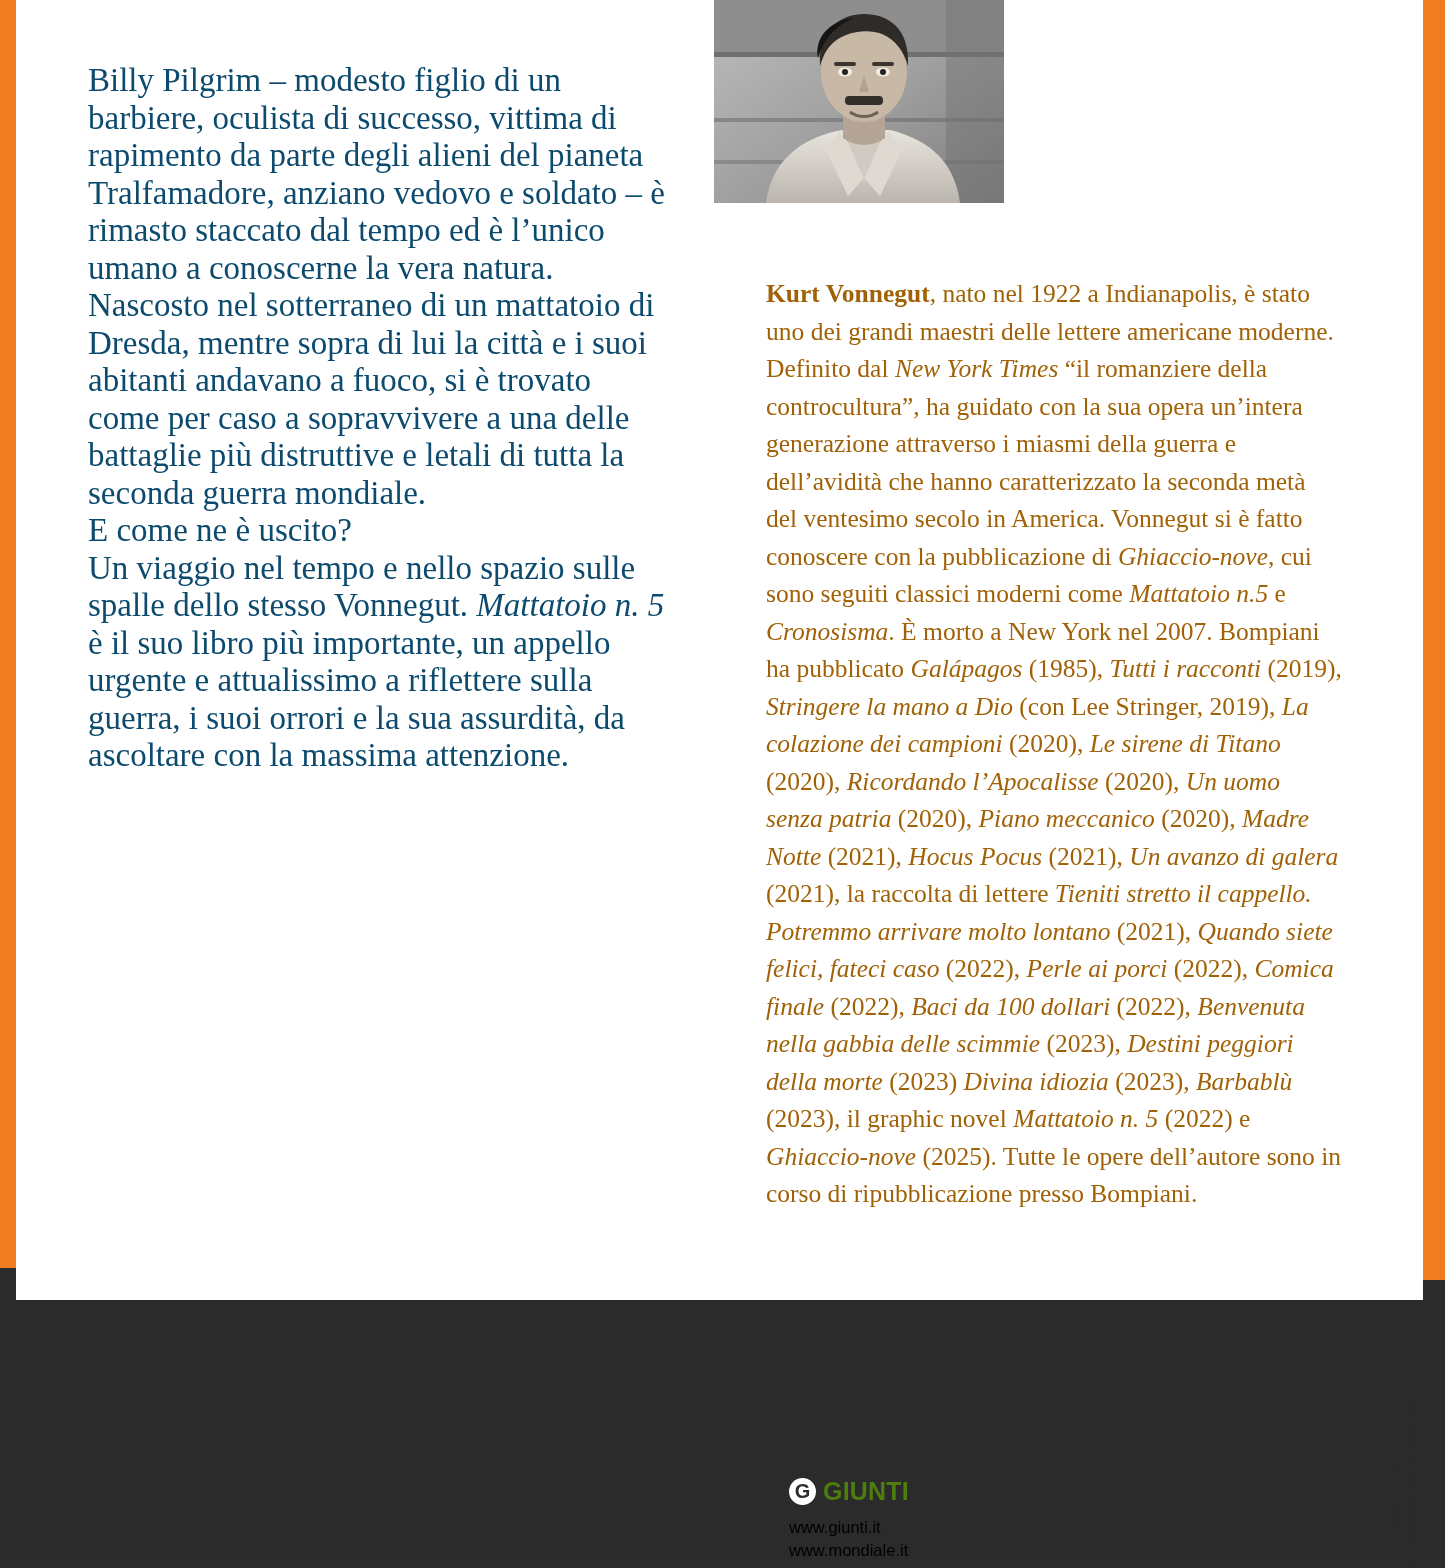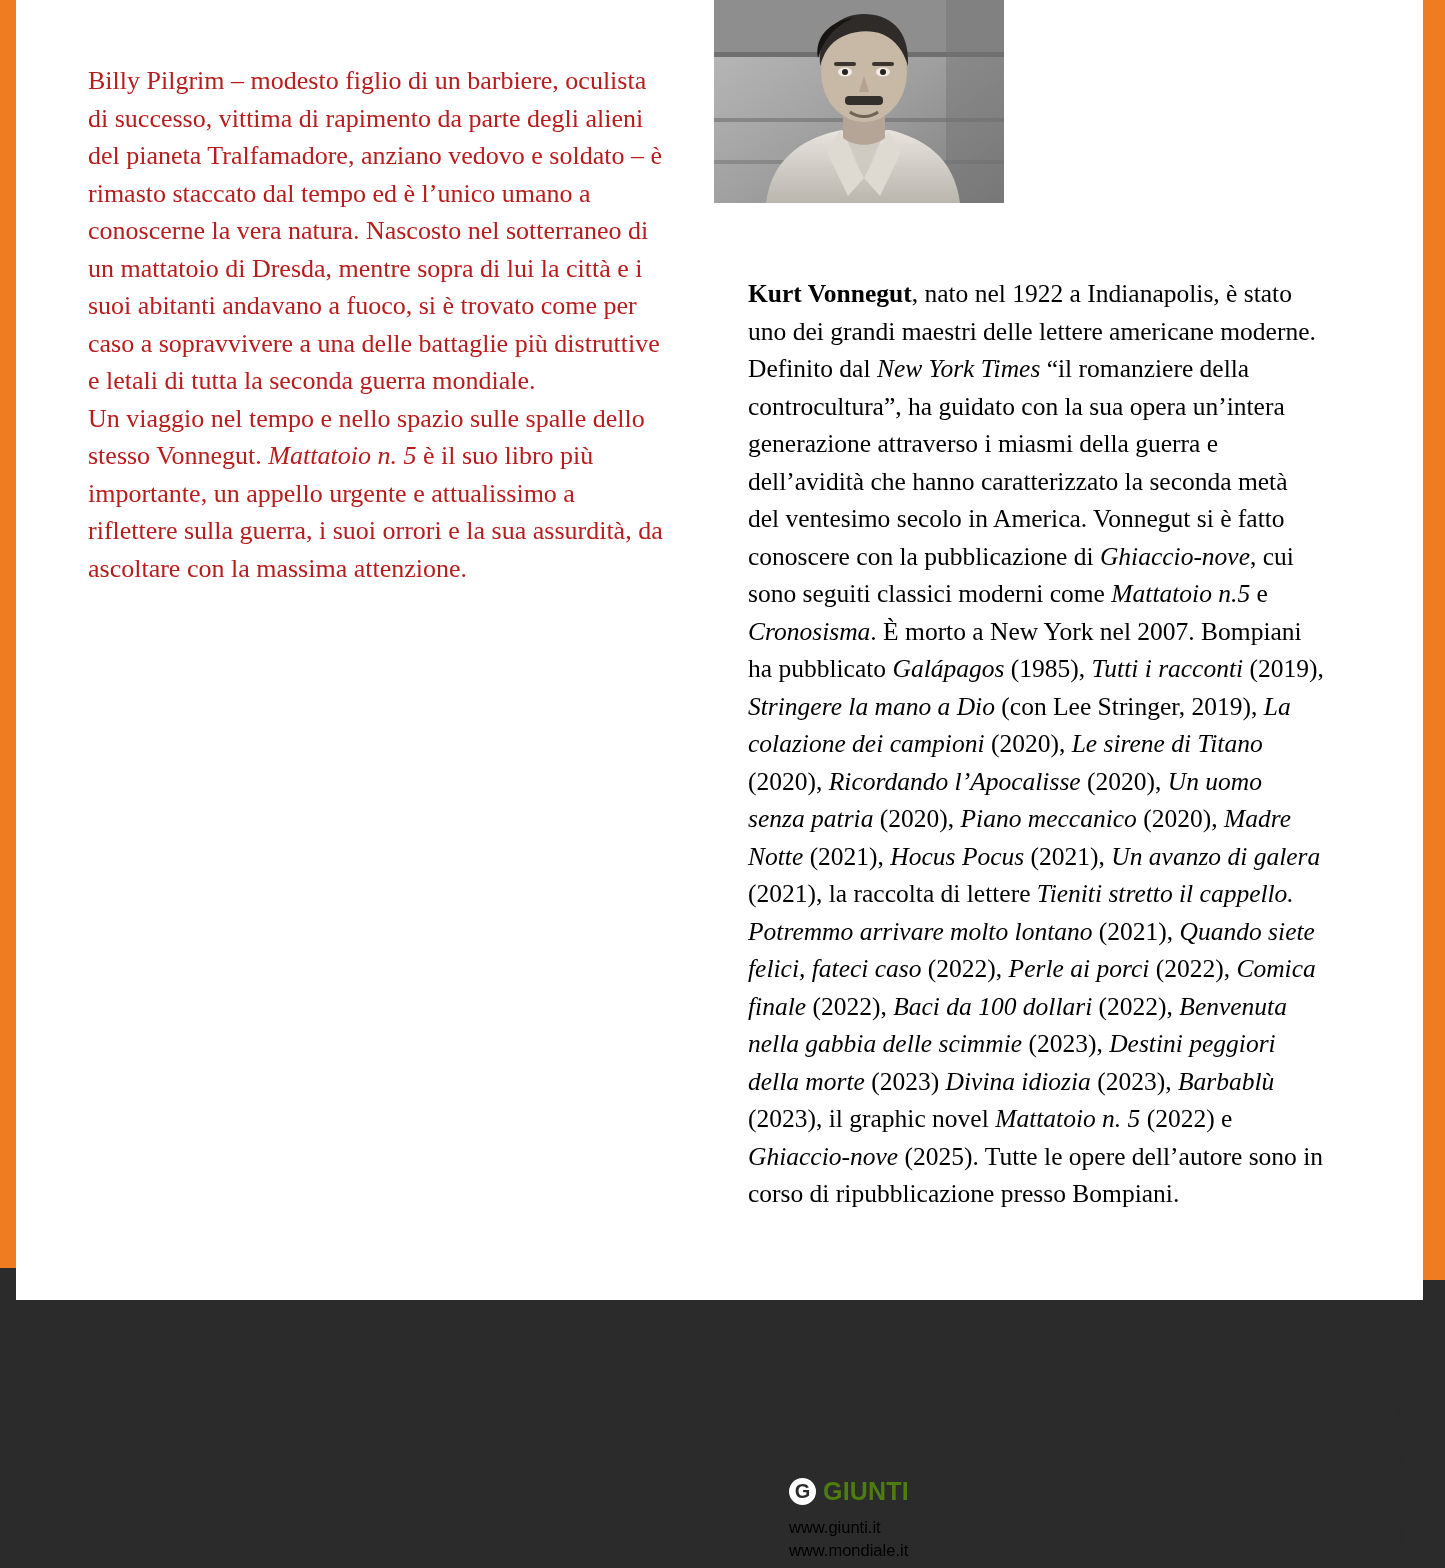"Billy Pilgrim – modesto figlio" .blurb { color: #b91c1c -> #0c4a6e; font-size: 26px -> 33px }
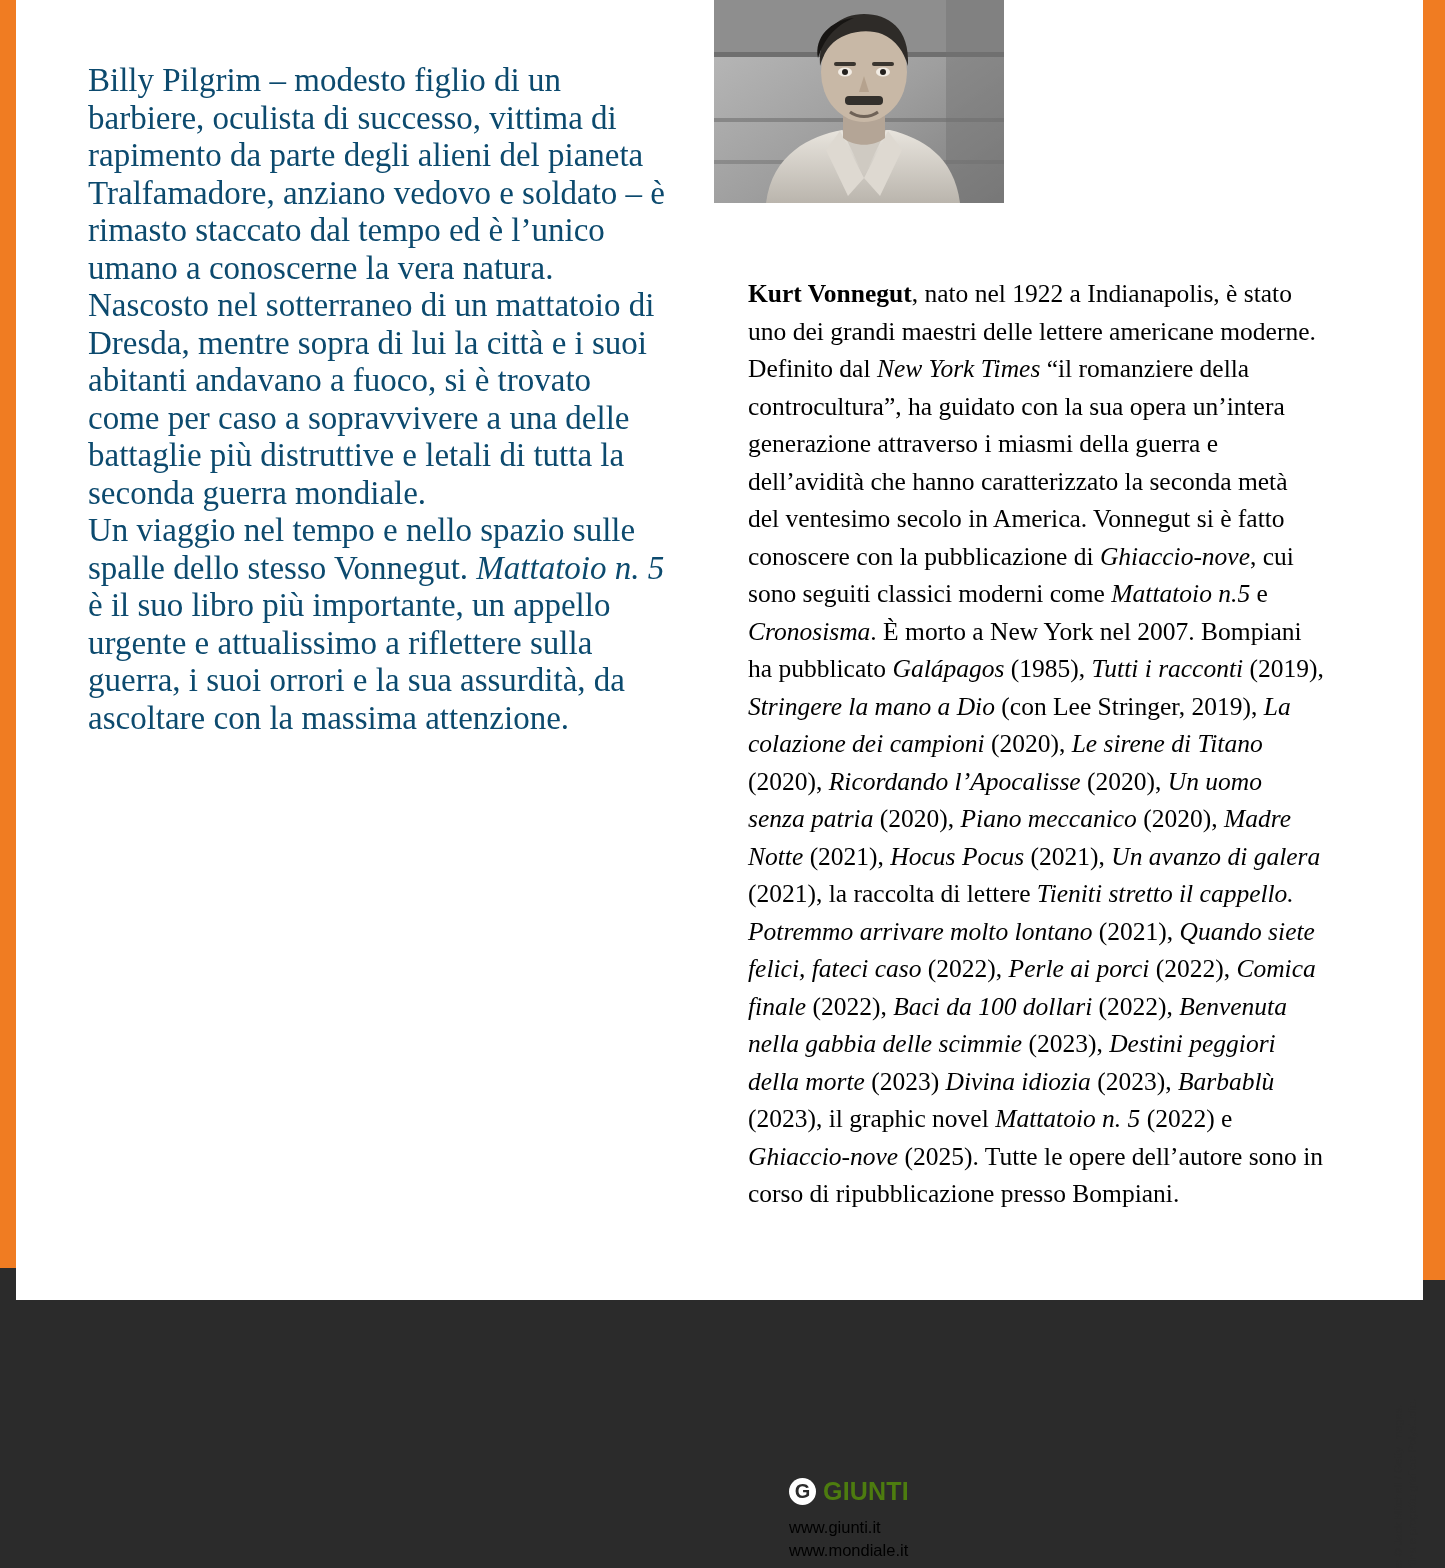"Kurt Vonnegut, nato nel 1922" .bio { color: #000000 -> #a16207; left: 748px -> 766px }
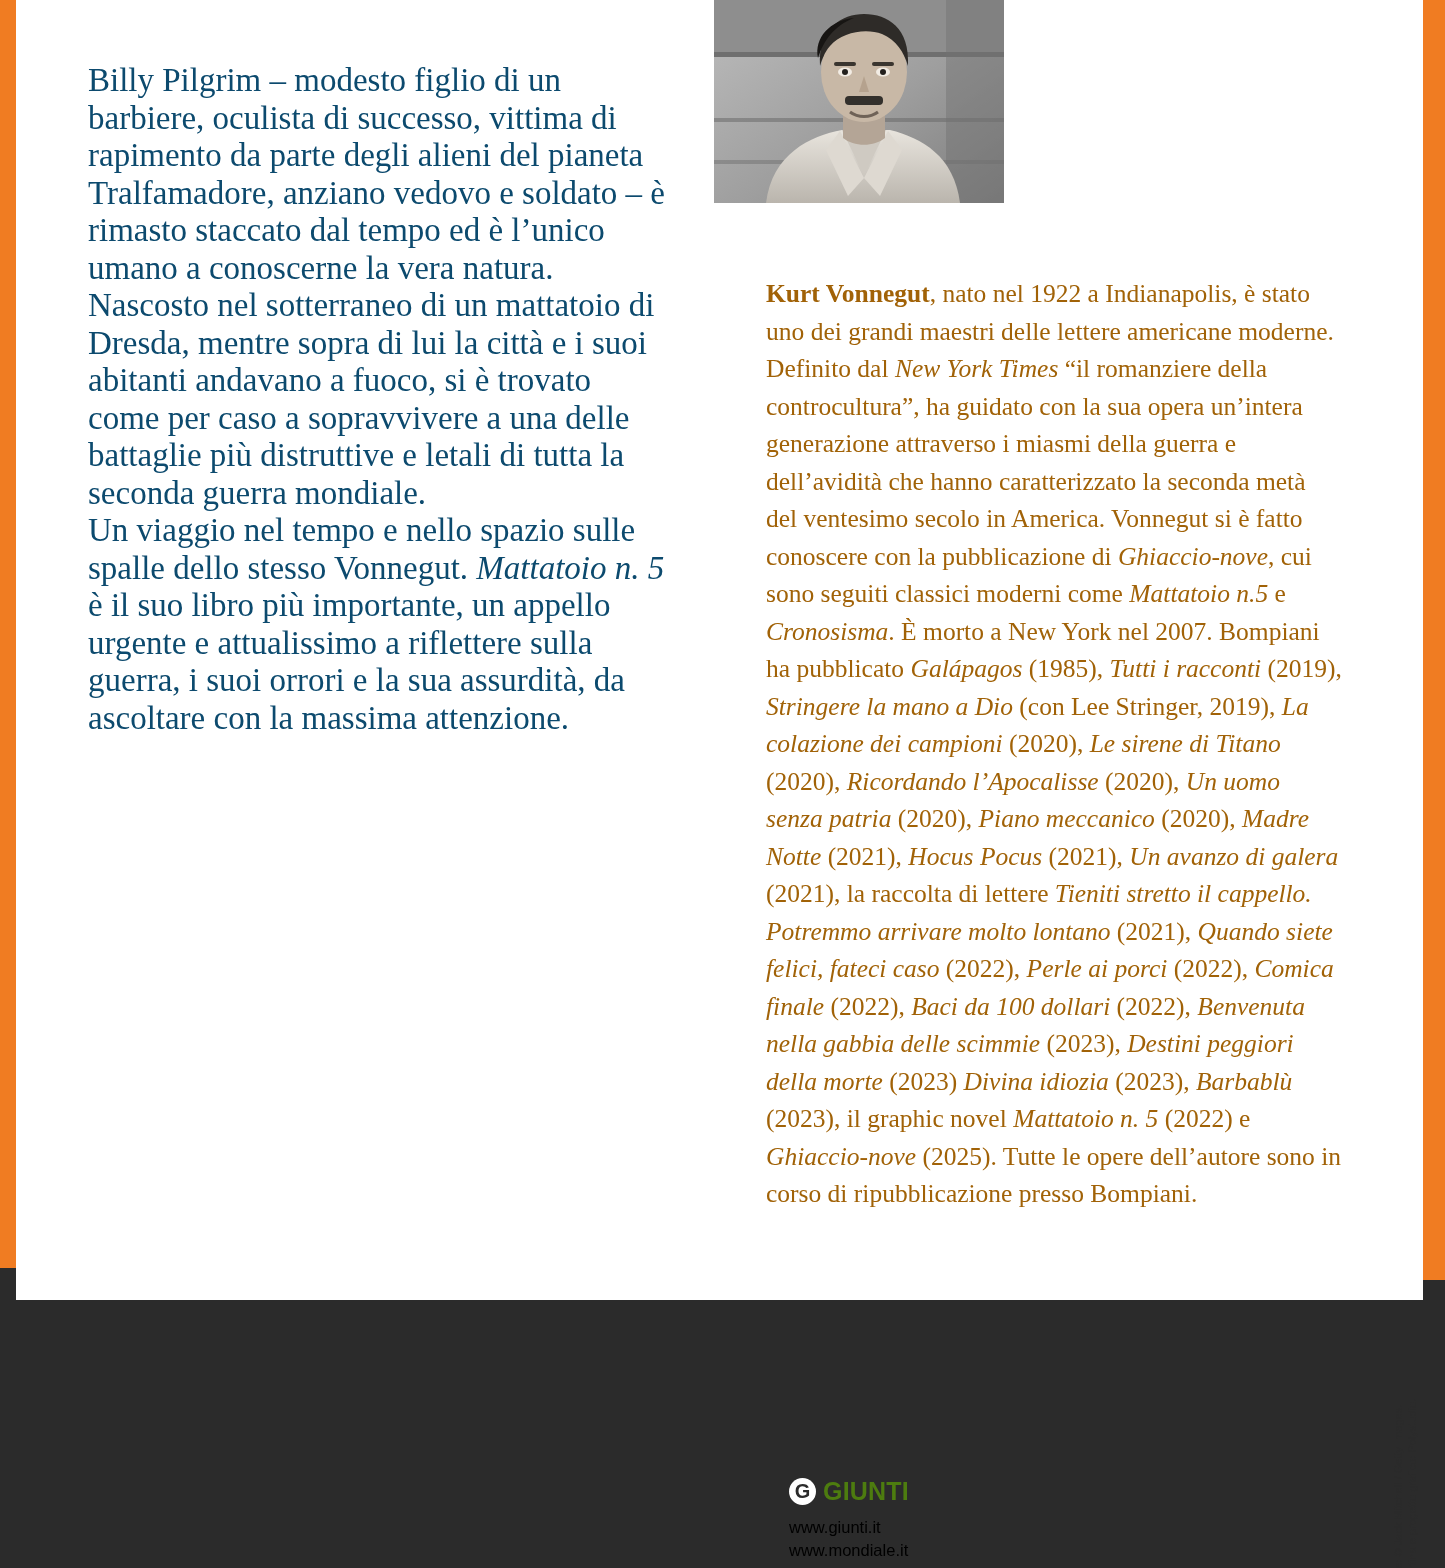"E come ne è uscito?" p { html: none -> <p>E come ne è uscito?</p> }
